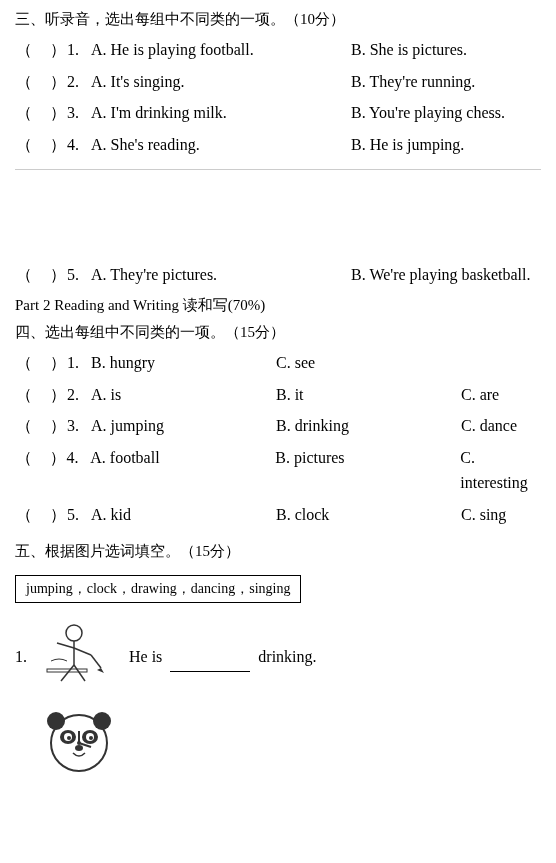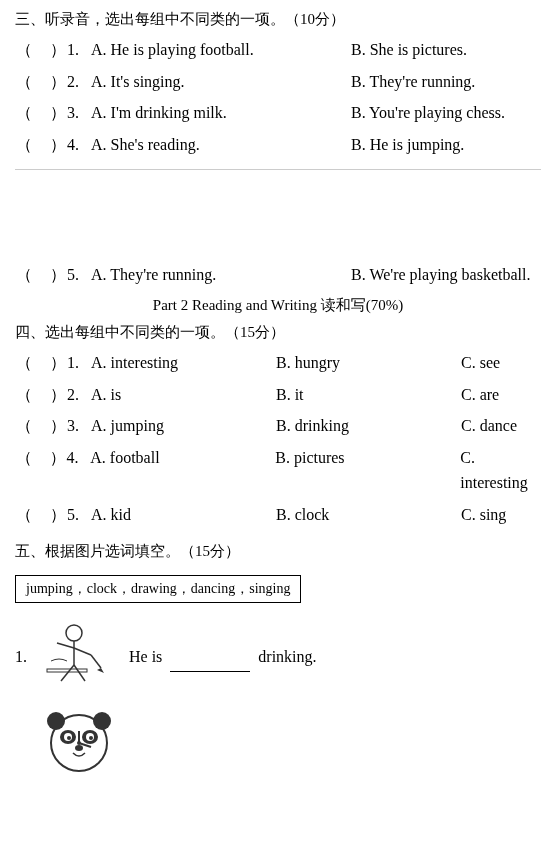"A. They're running." span.option-a { text: running -> pictures }
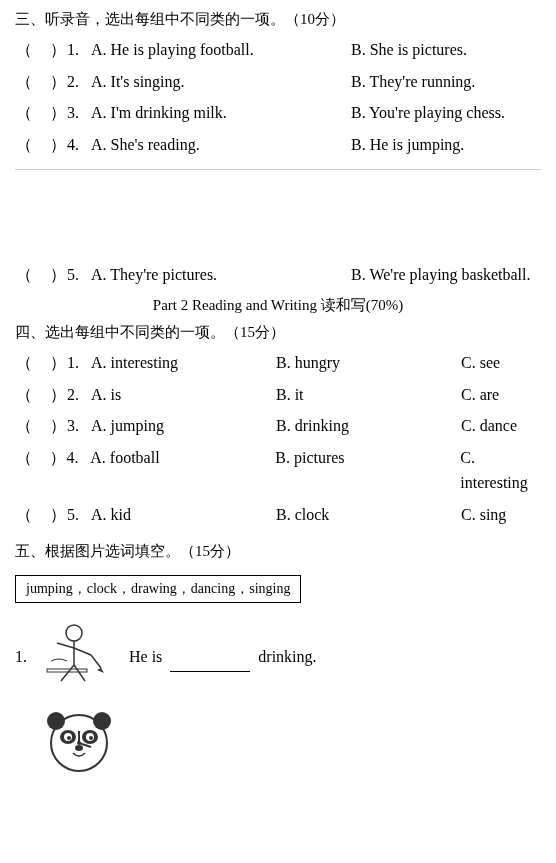"Part 2 Reading and Writing" .part-title { text-align: center -> none }
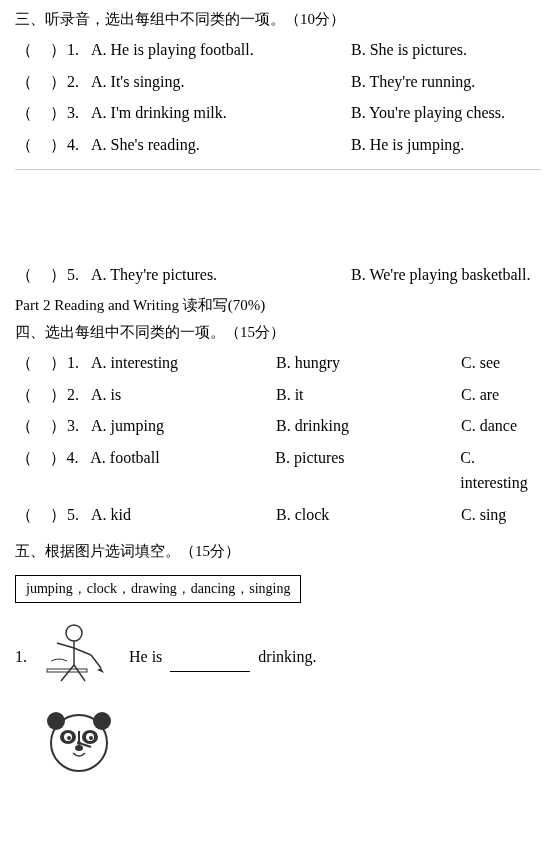"A. interesting" span.col-a { html: <span>A. interesting</span> -> none }
